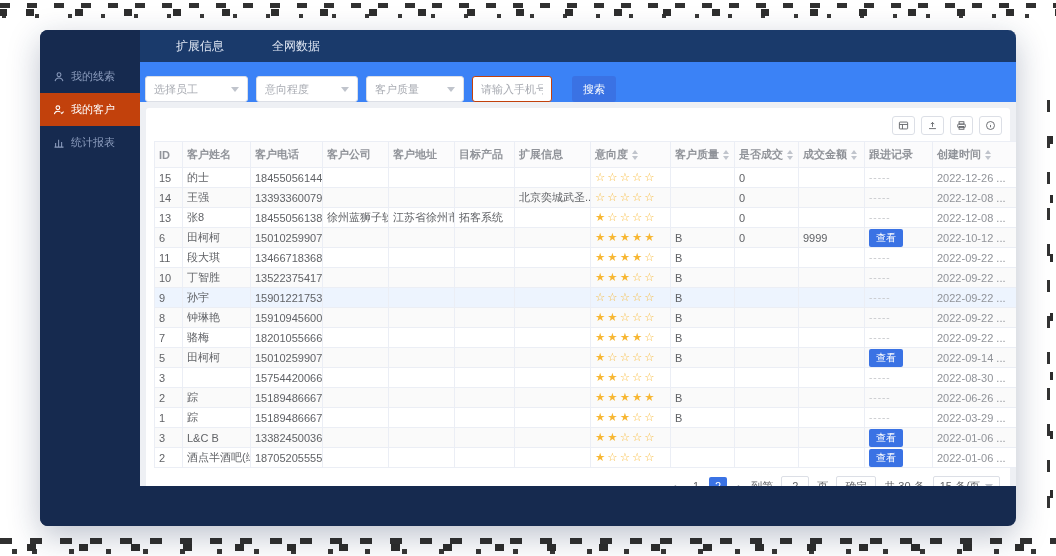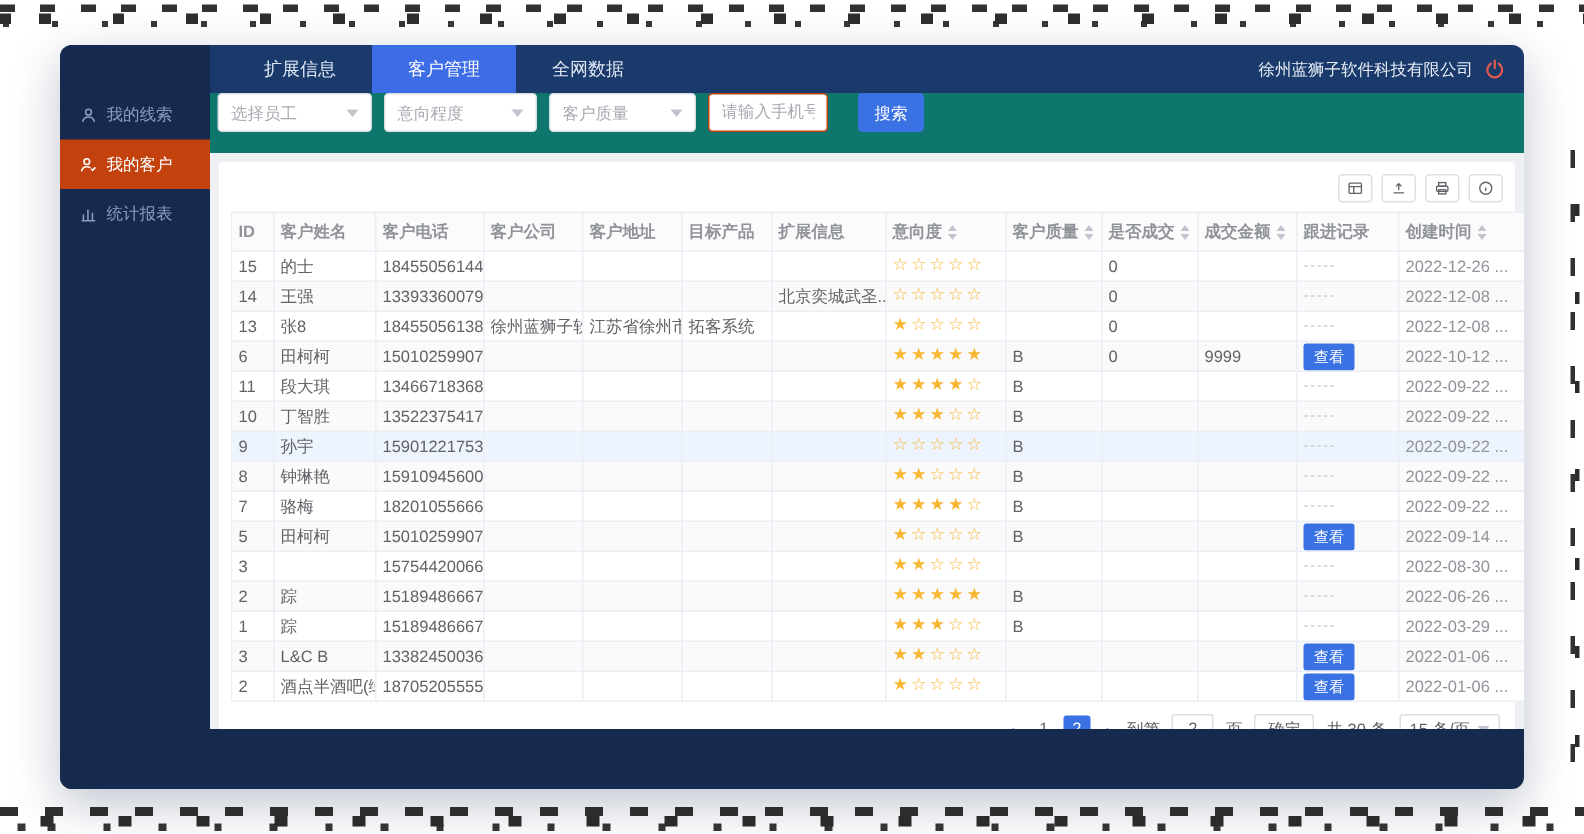"客户管理" div.tab { html: <div>客户管理</div> -> none }
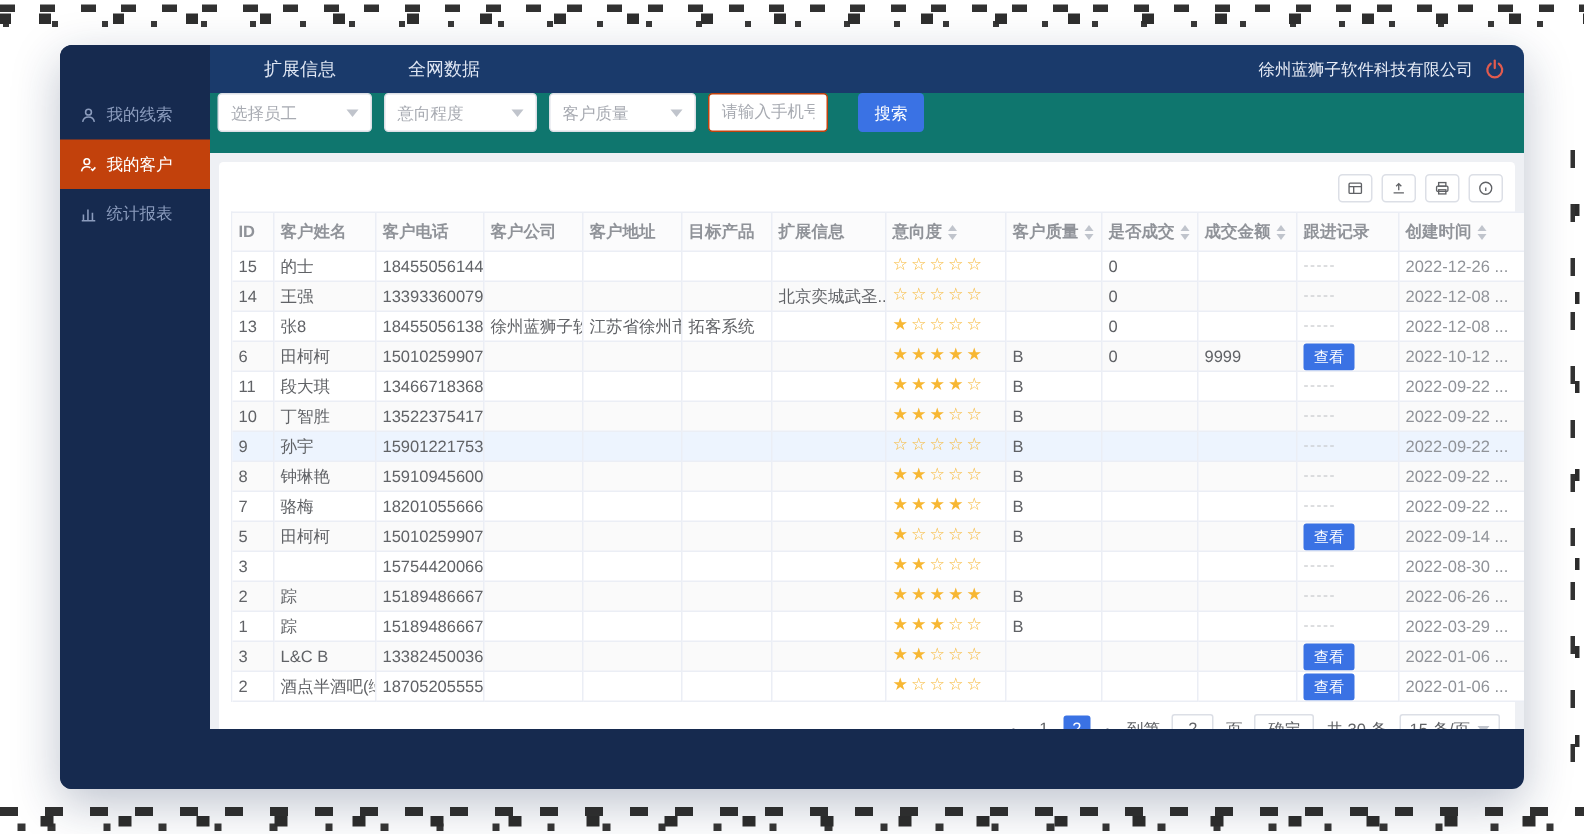"徐州蓝狮子软件科技有限公司" div.topbar-right { html: <div> <span>徐州蓝狮子软件科技有限公司</span> <span> <svg> <path></path> <path></path> </svg> </span> </div> -> none }
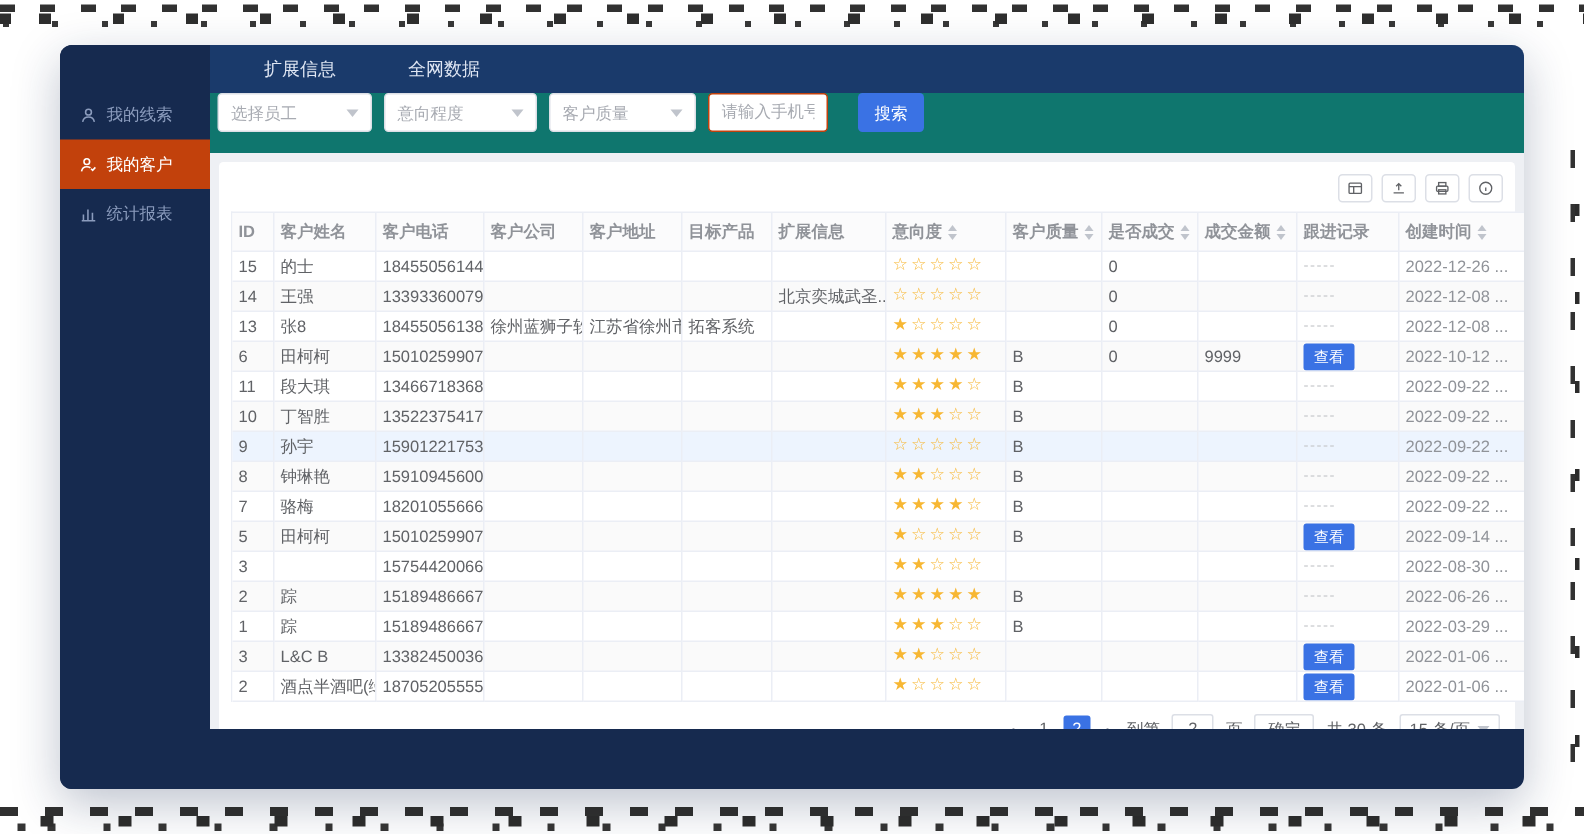"选择员工" .filterbar { align-items: flex-start -> flex-end; background: #0f766e -> #3b82f6 }
